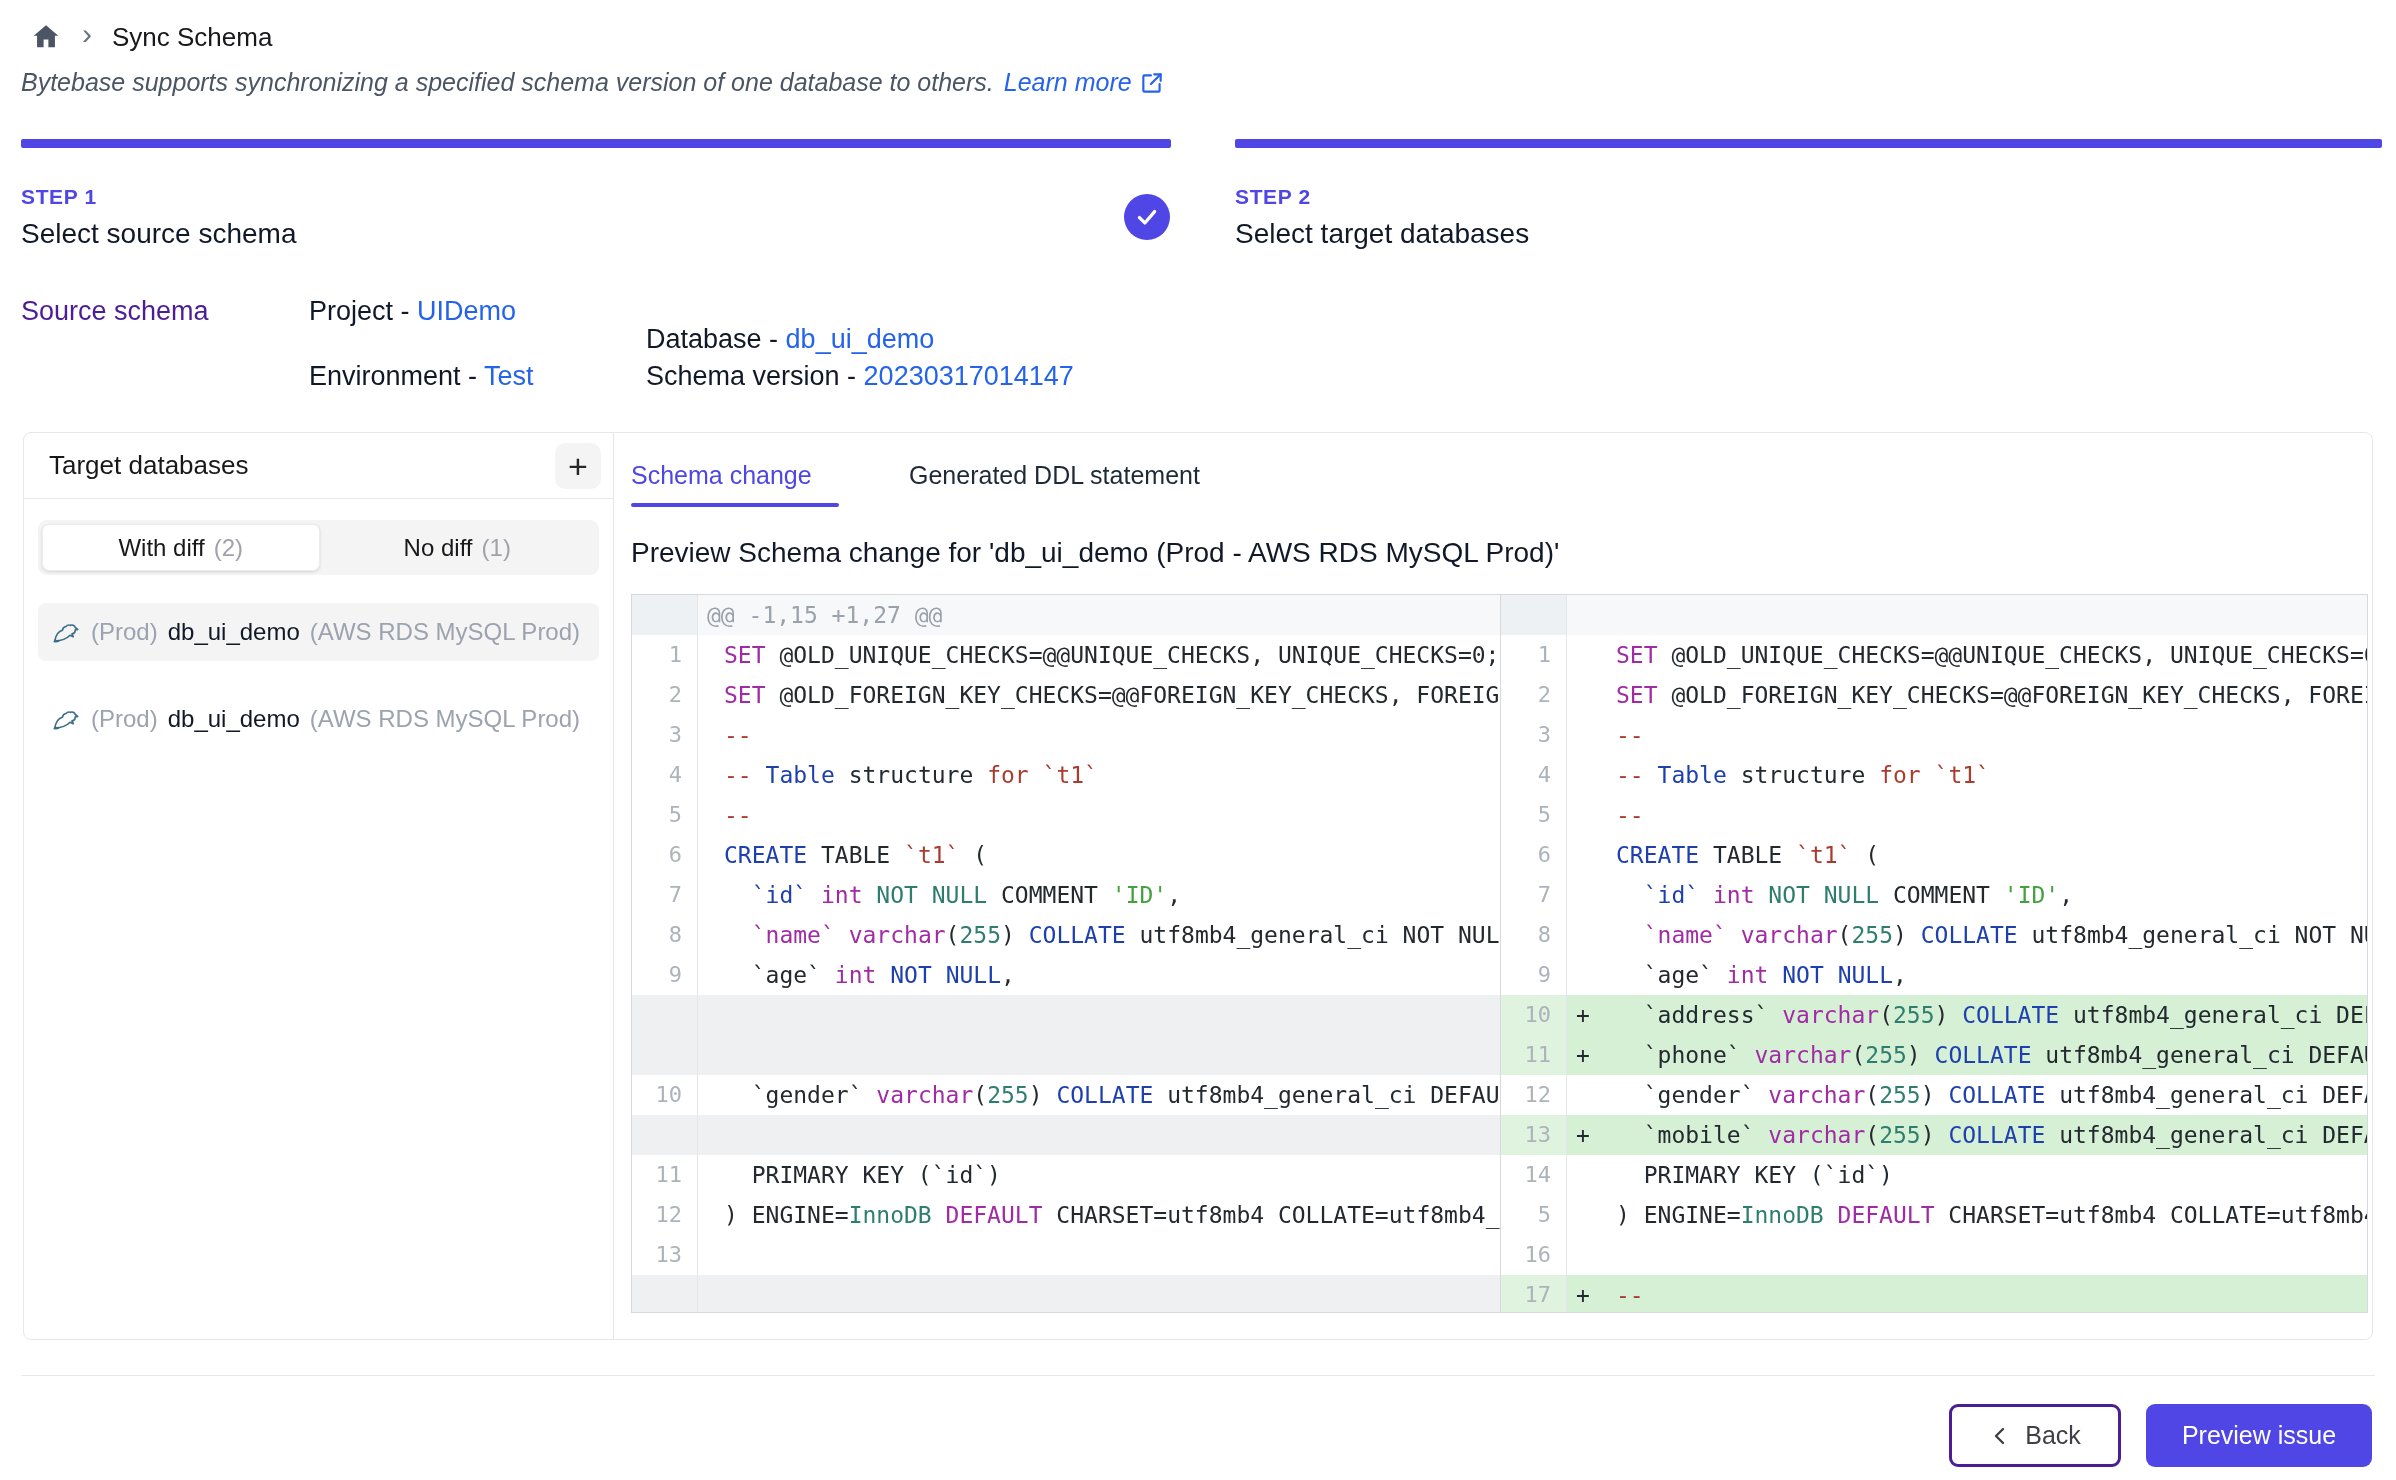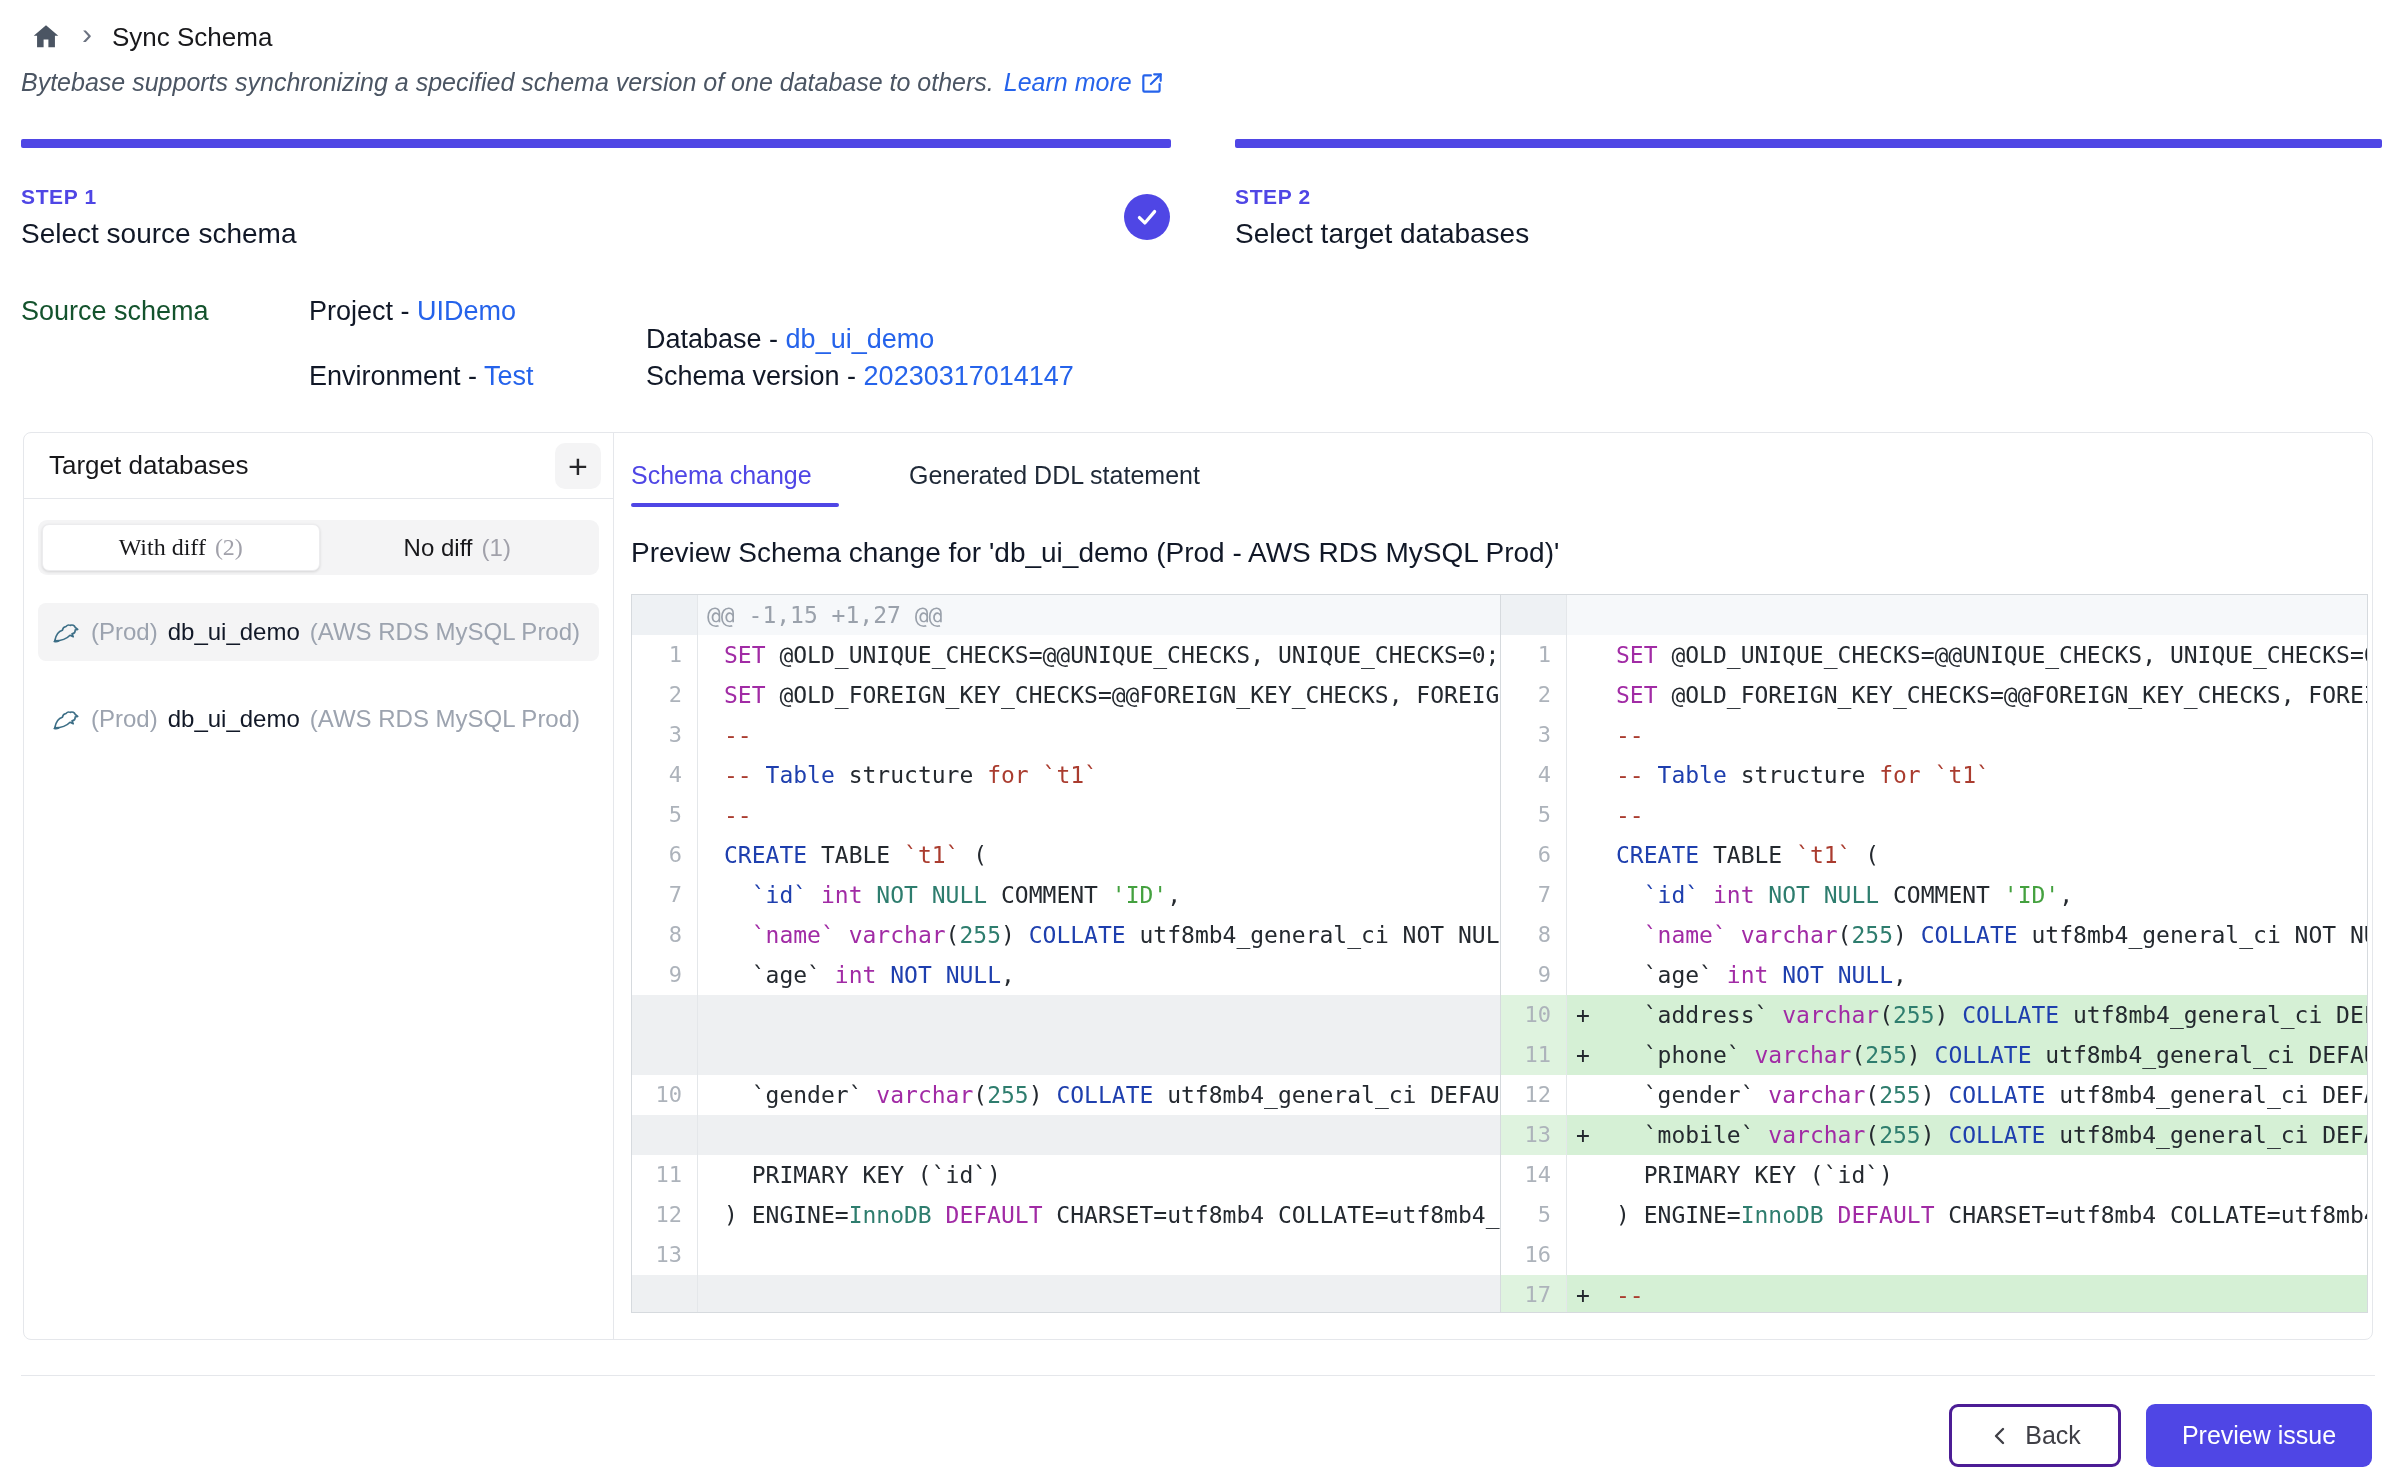"Source schema" .src-label { color: #14532d -> #4c1d95 }
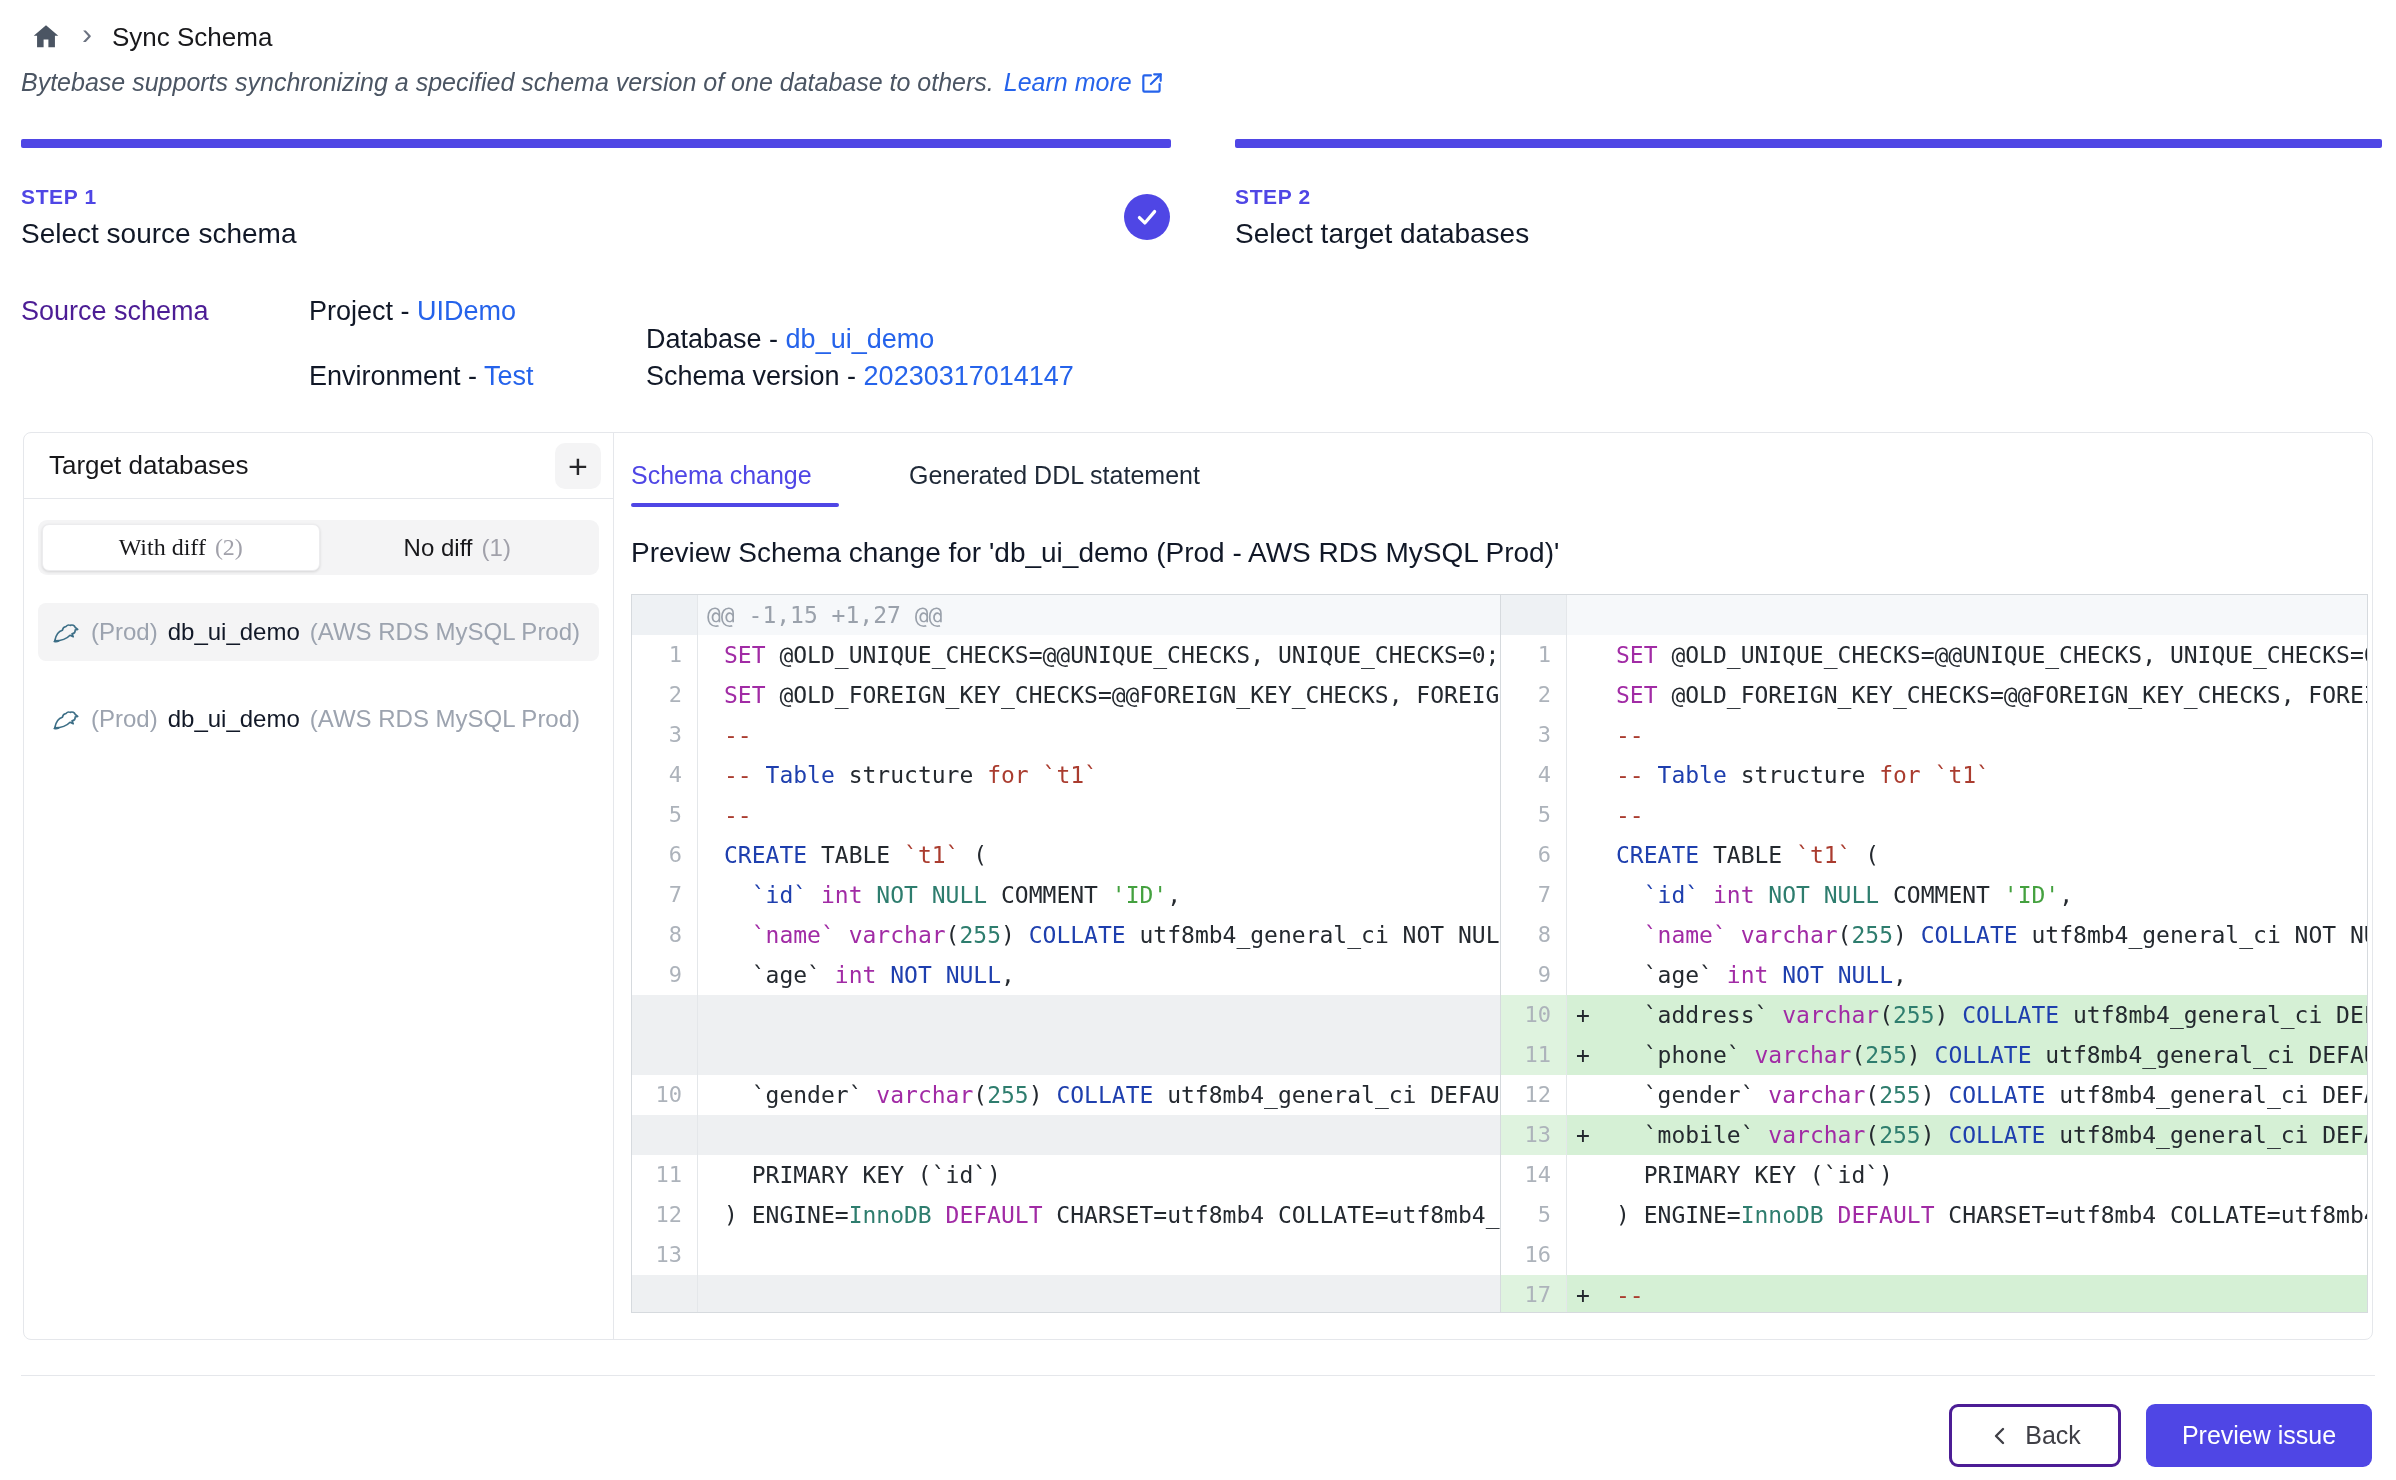"With diff" .seg-tab.active { font-family: Liberation Serif, serif -> none }
